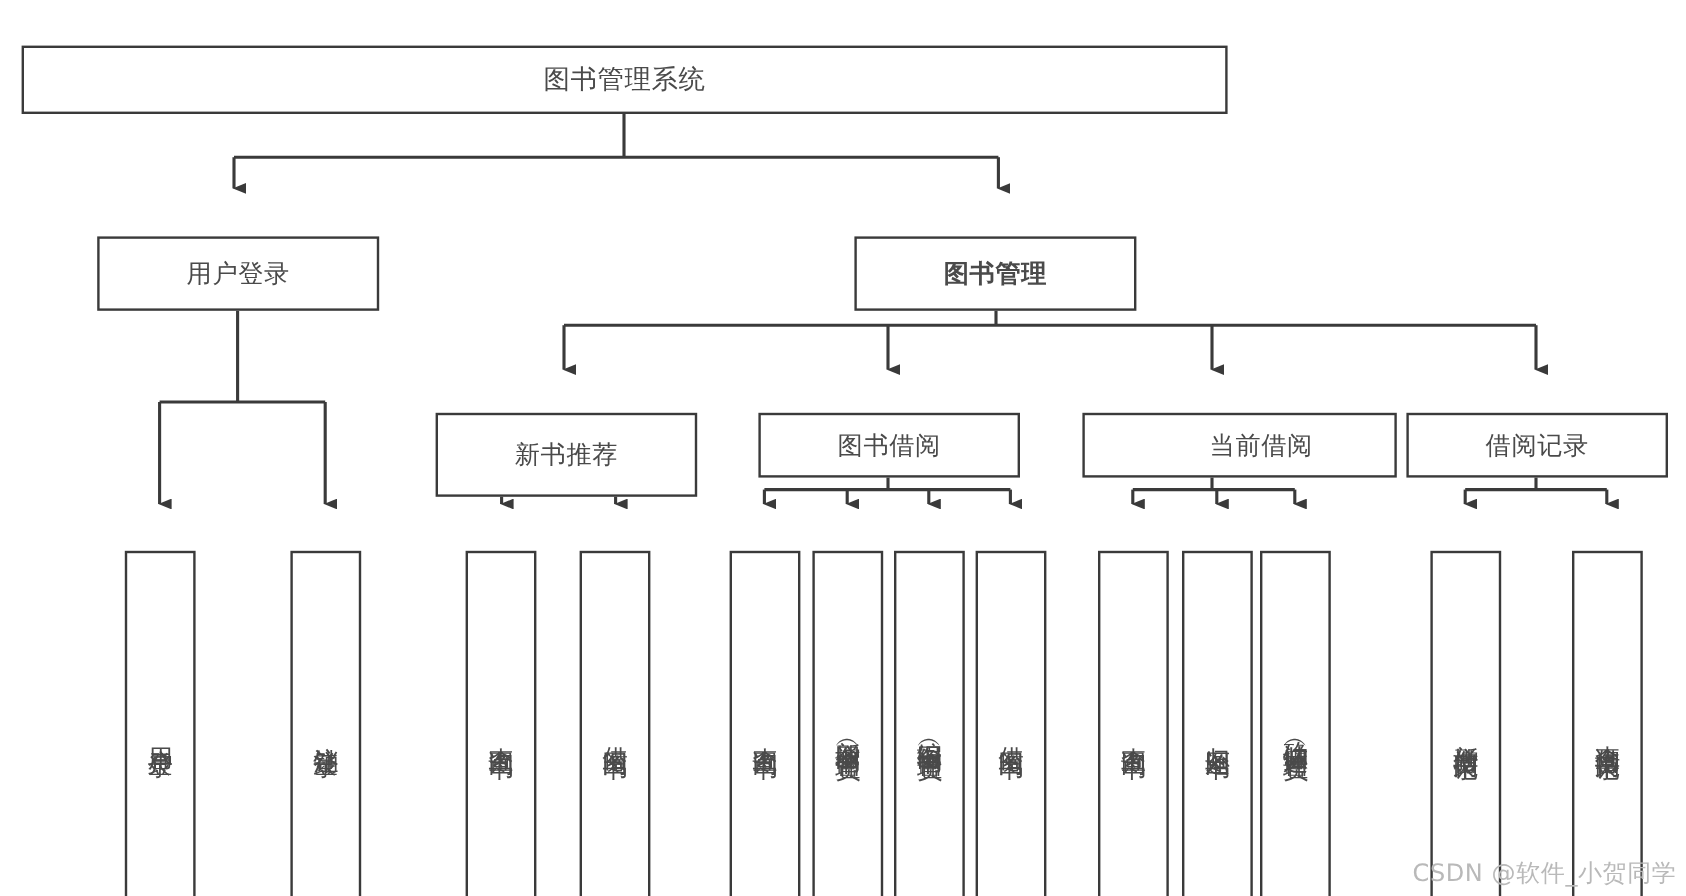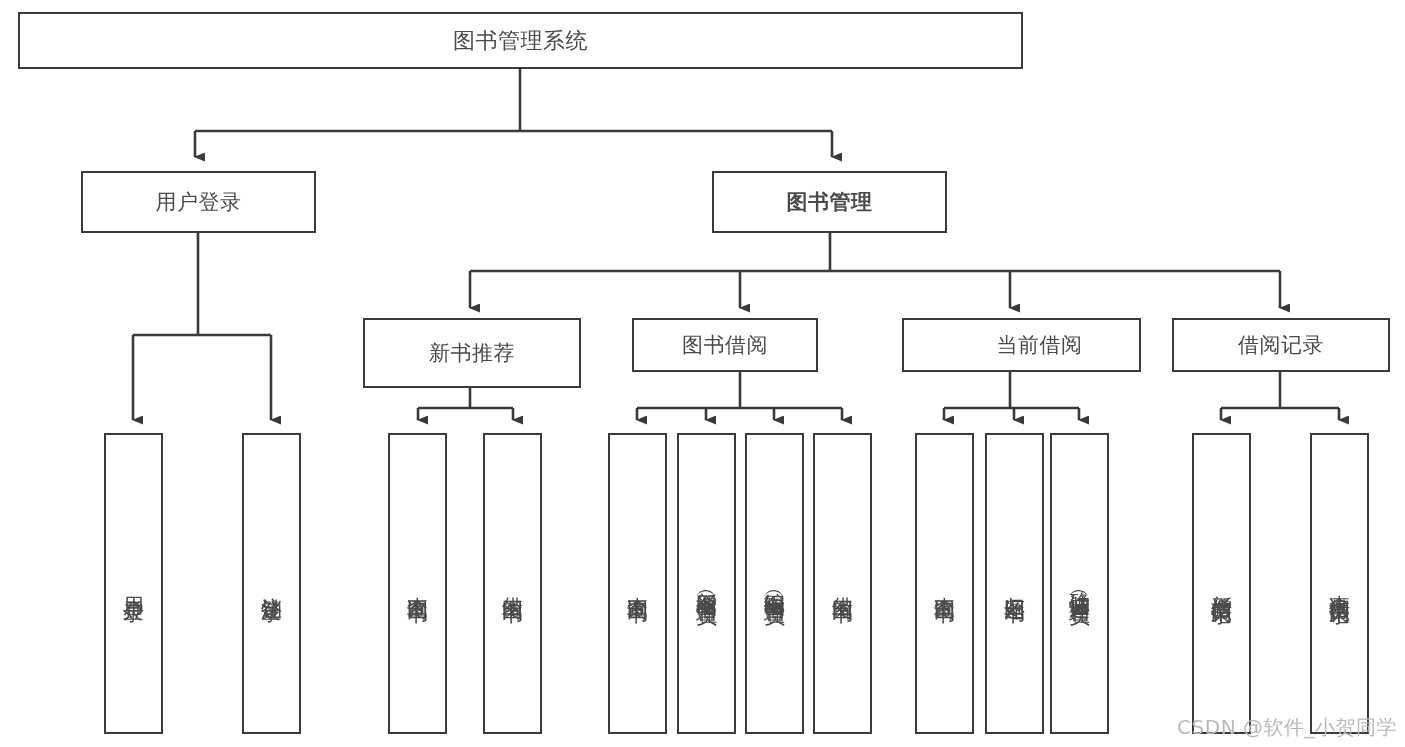"图书管理系统" .node { margin-top: none -> 26px }
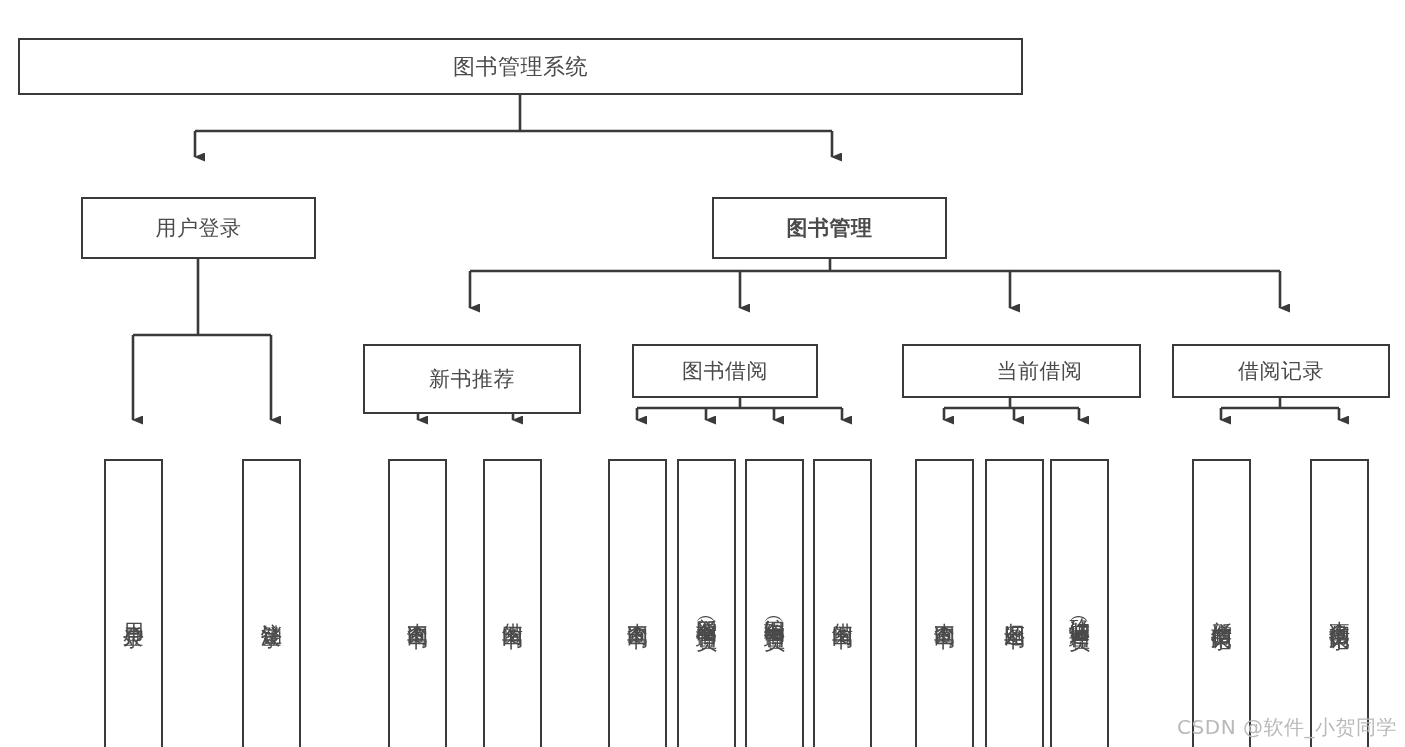"图书借阅" div.node { width: 186px -> 218px }
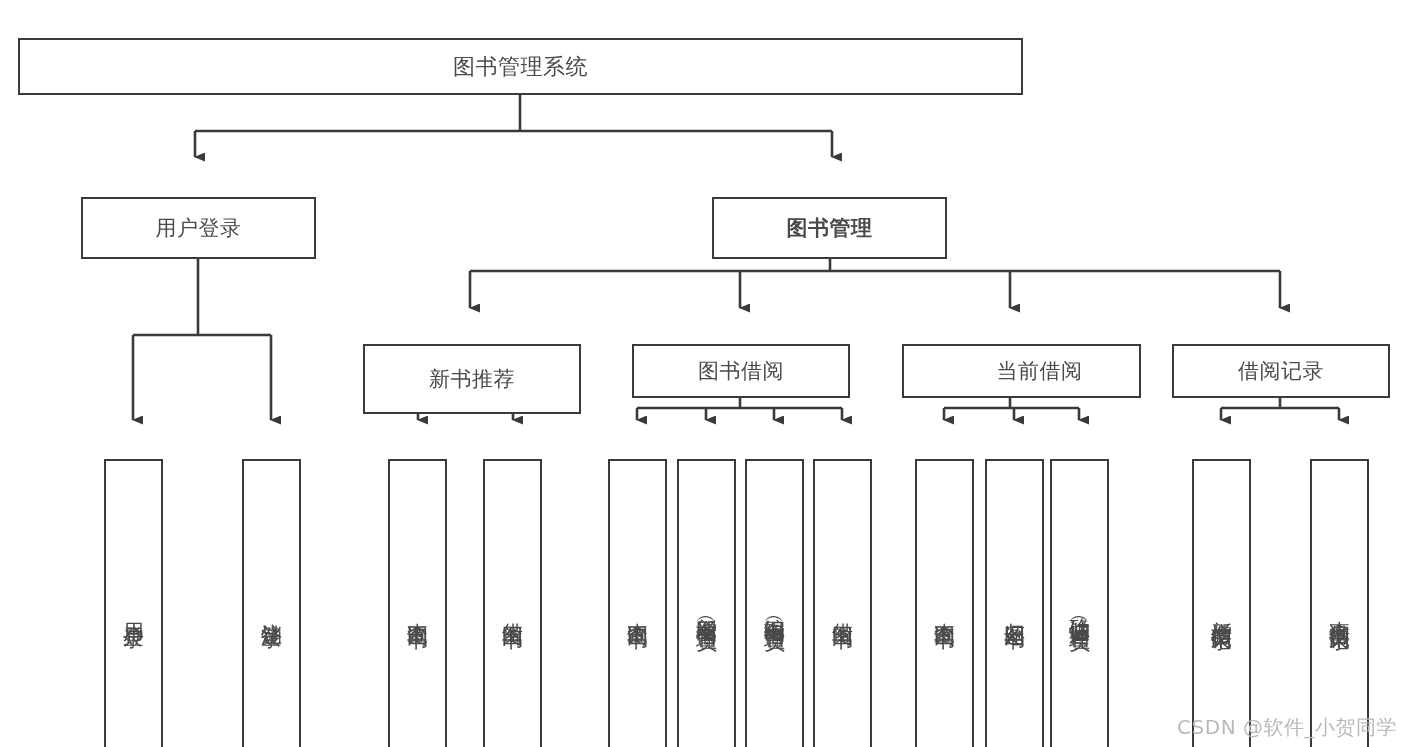"当前借阅" div.node { width: 239px -> 262px }
